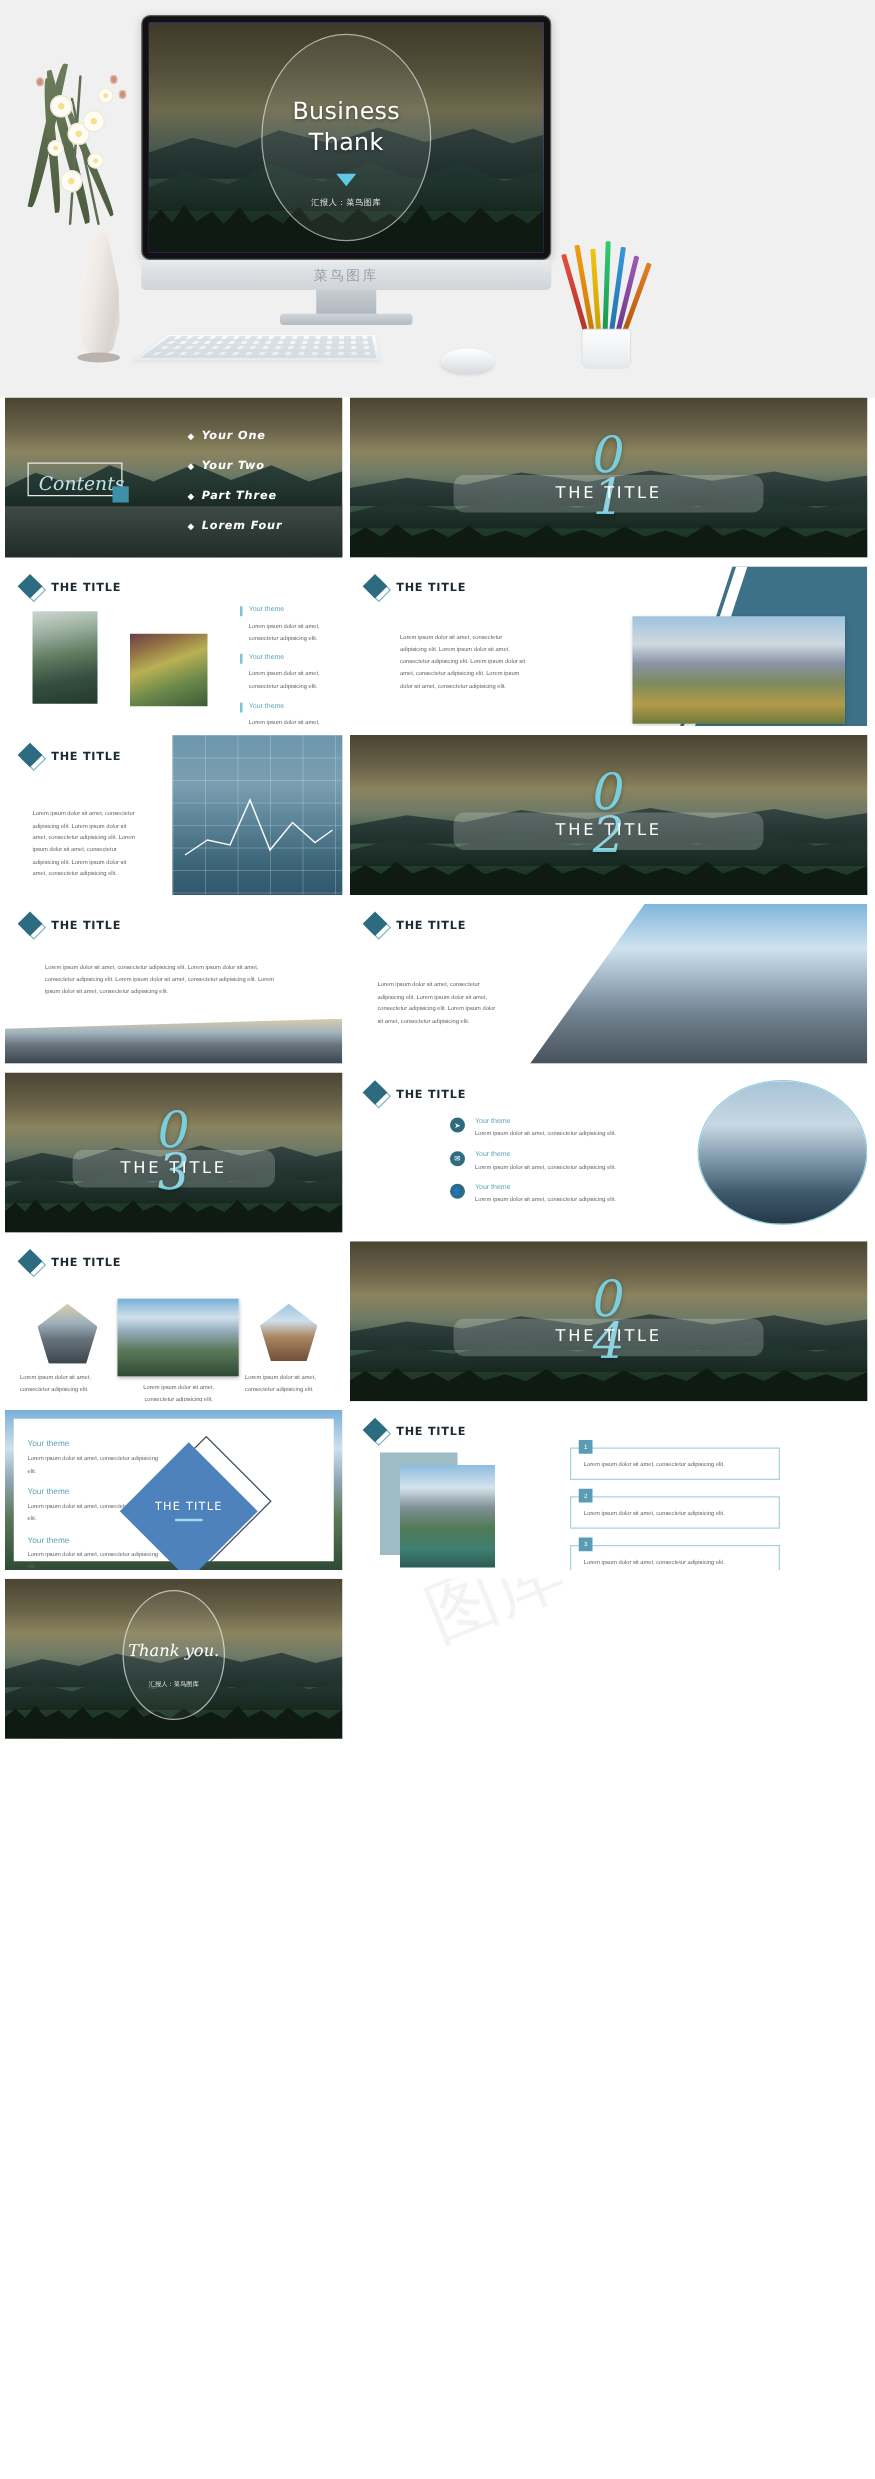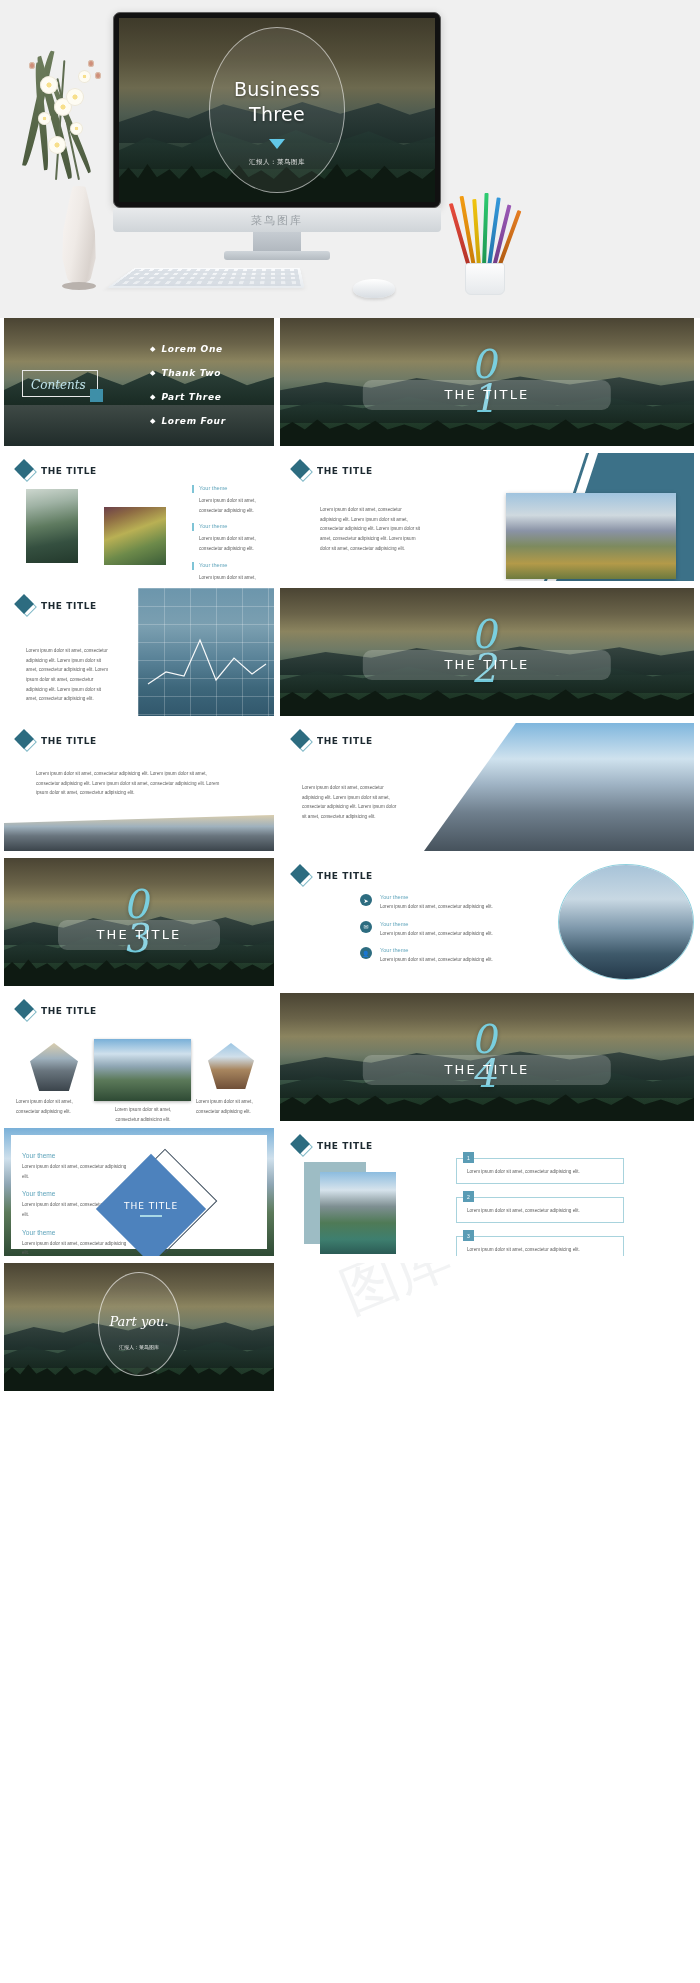"Three" div { text: Three -> Thank }
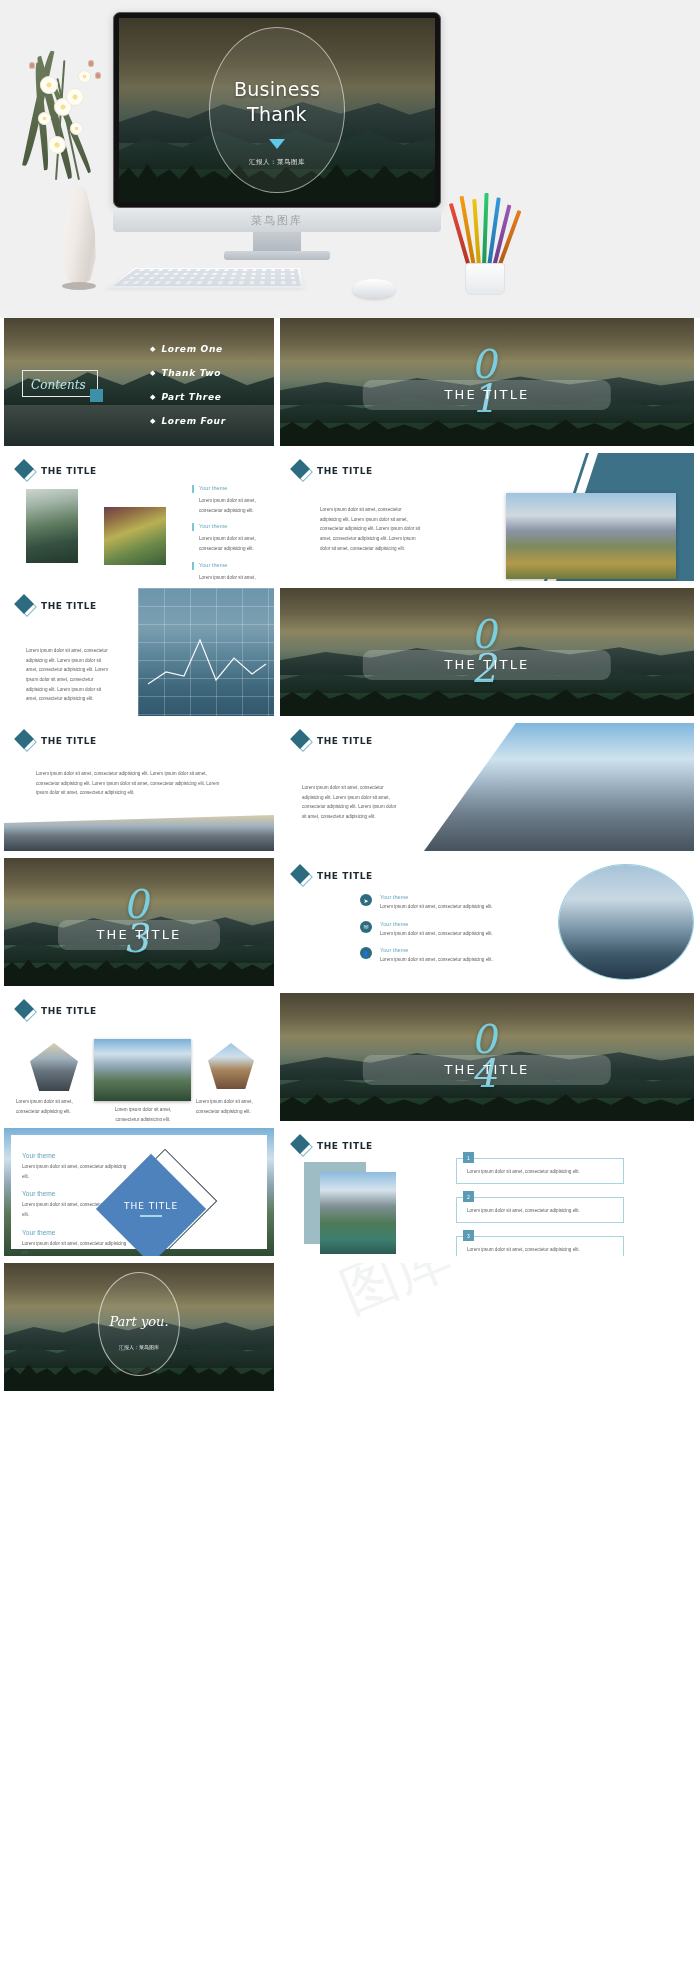"Lorem One" span { text: Lorem -> Your }
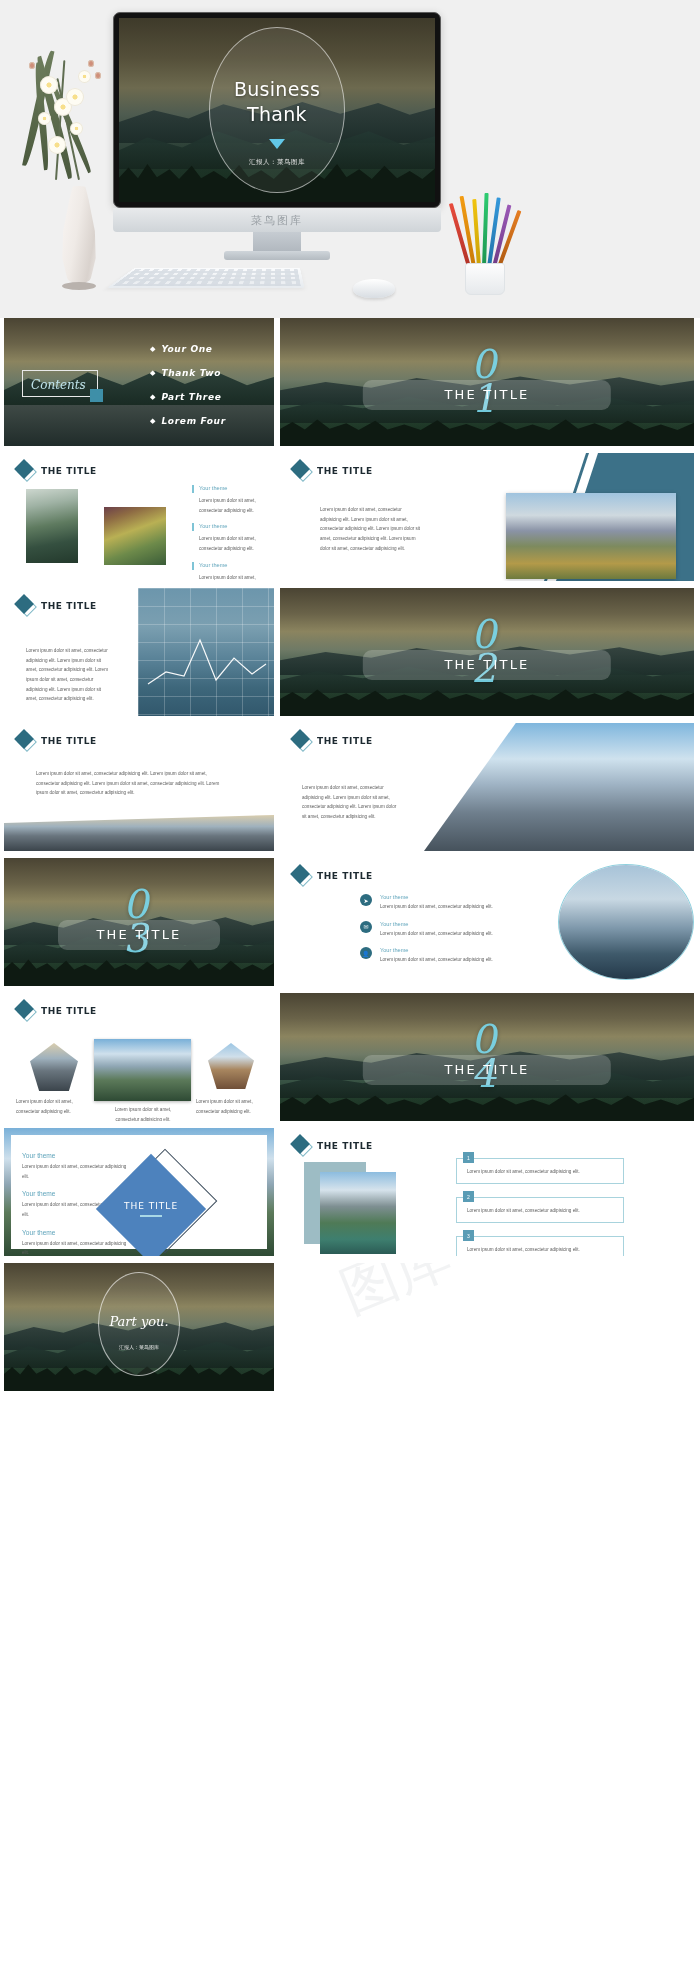"Thank Two" span { text: Thank -> Your }
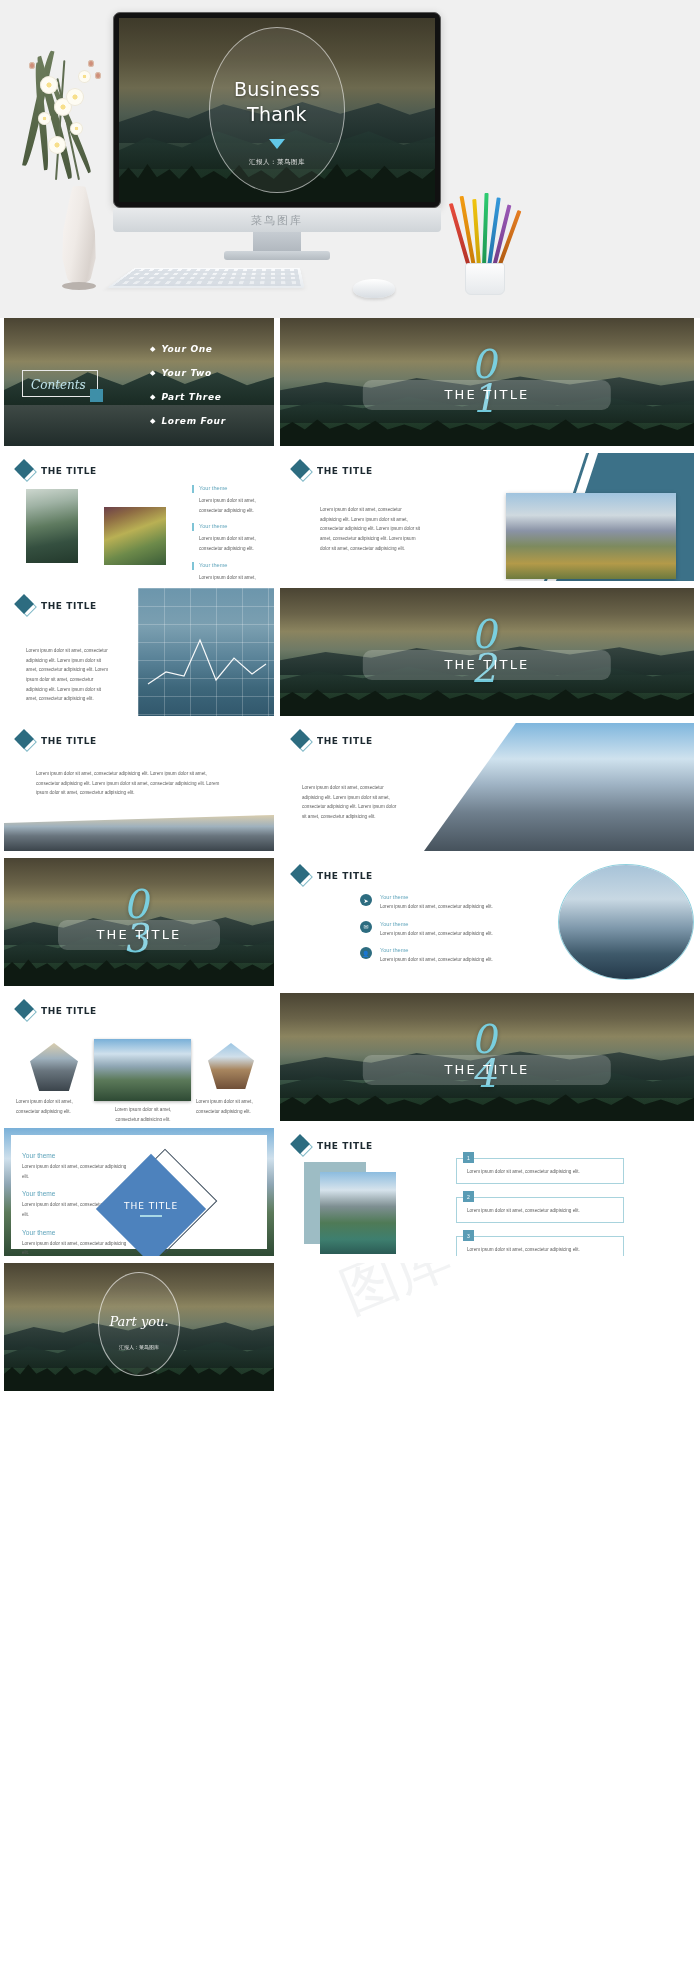"Contents" .contents-box span { font-size: 12px -> 15px }
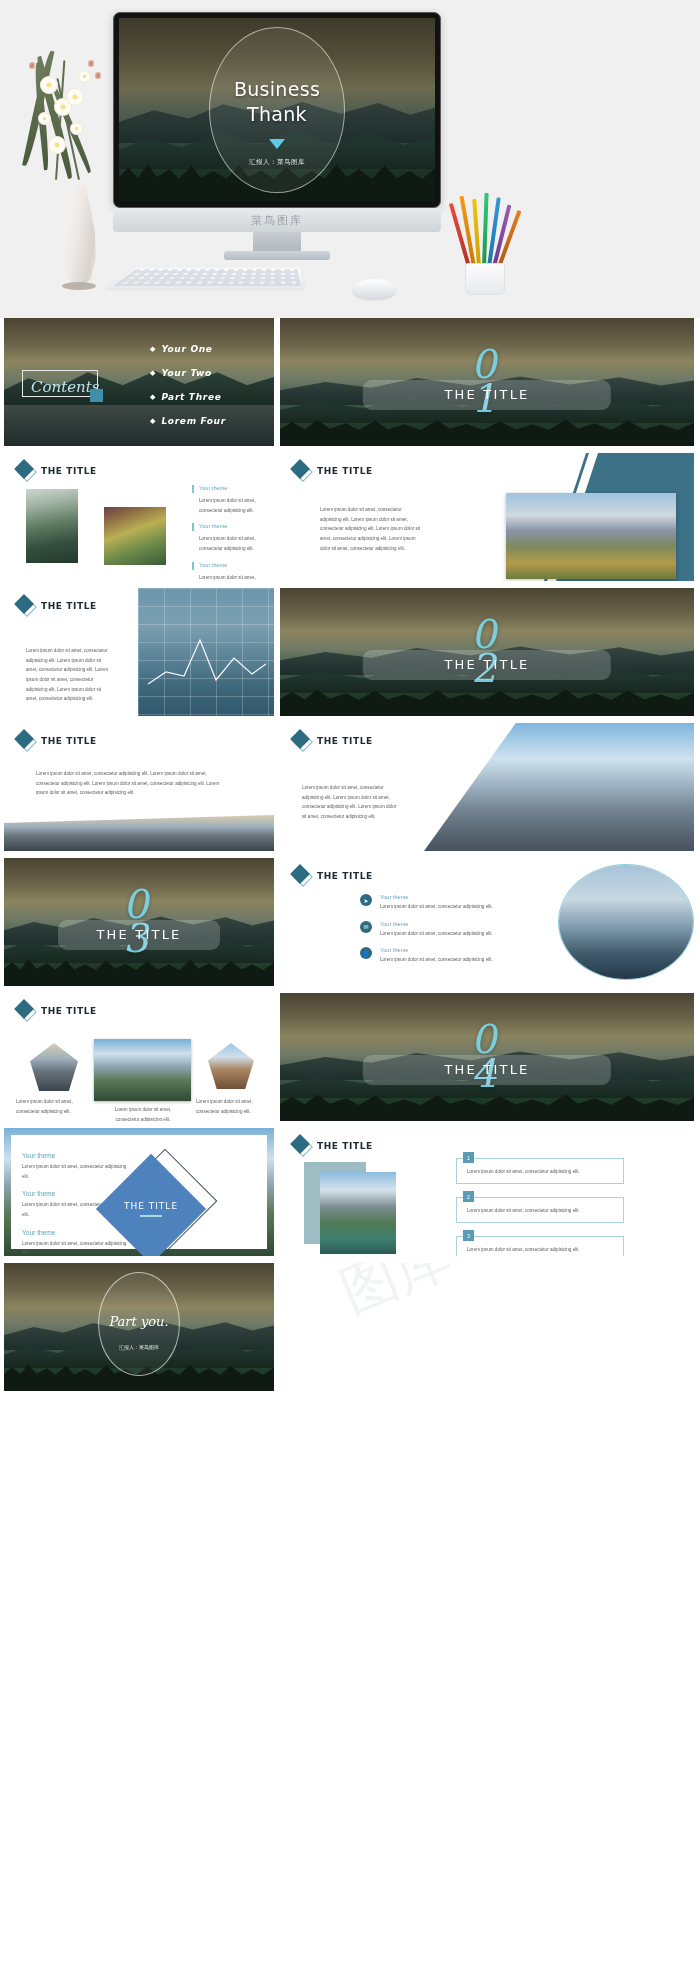"Part you." div.ty-txt { text: Part -> Thank }
